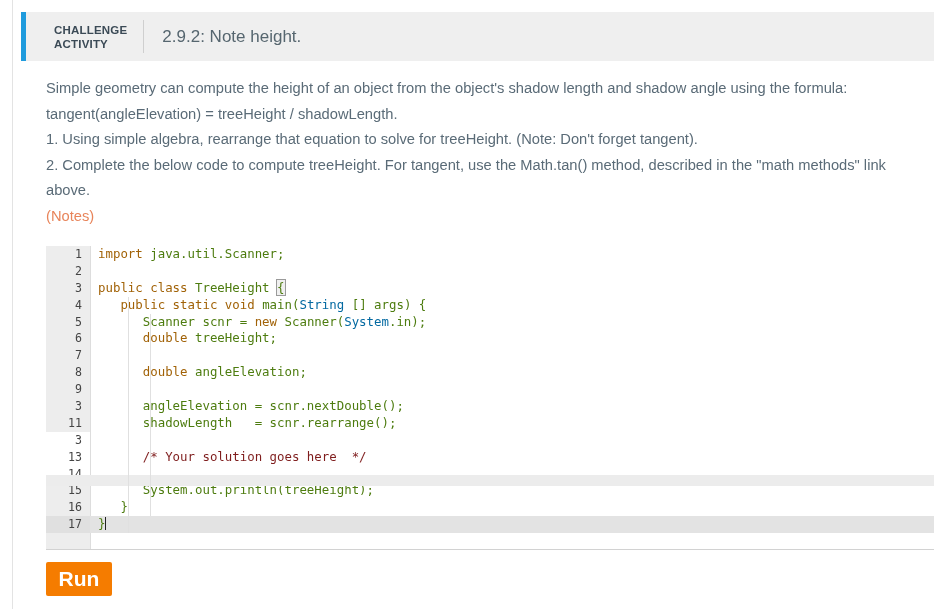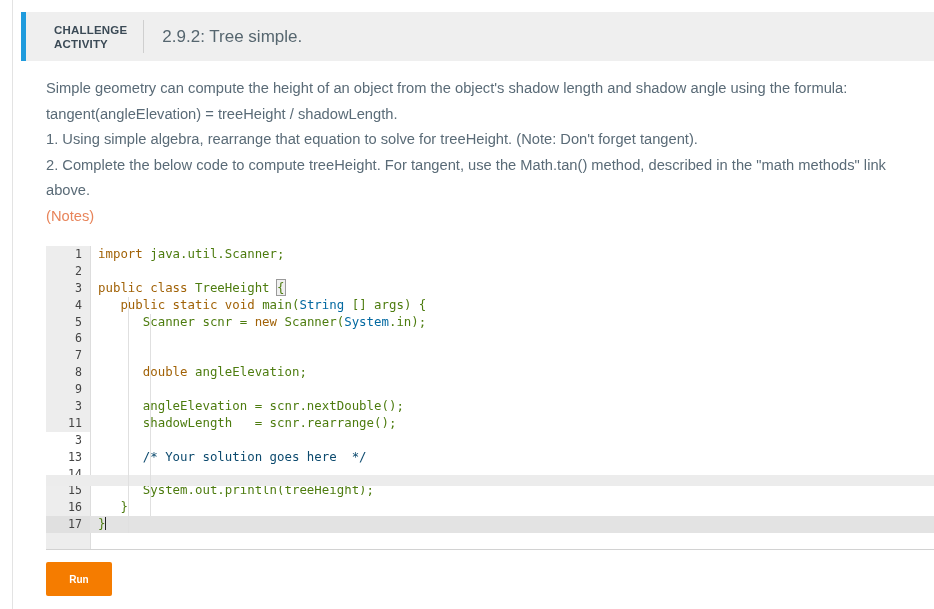"2.9.2: Tree simple." div.ah-title { text: Tree simple -> Note height }
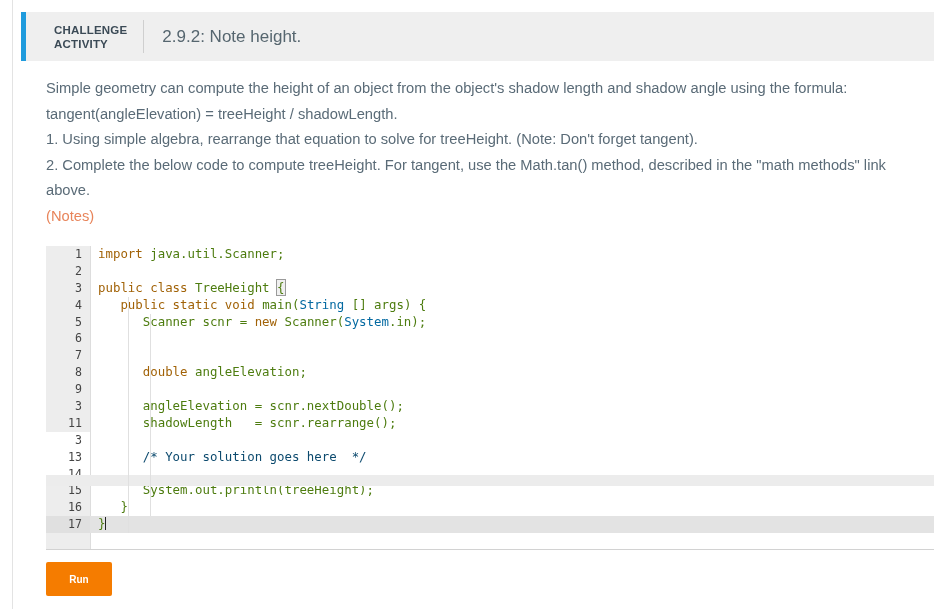"double treeHeight;" span.src { html: none -> <span><span> </span><span>double </span><span>treeHeight;</span></span> }
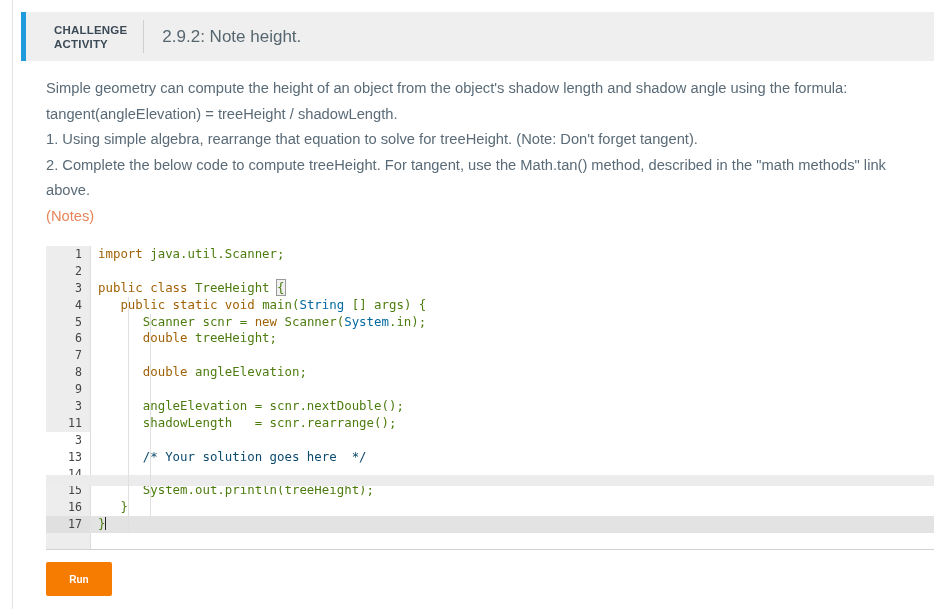"/* Your solution goes here" .tok-cmt { color: #0c4a6e -> #7f1d1d }
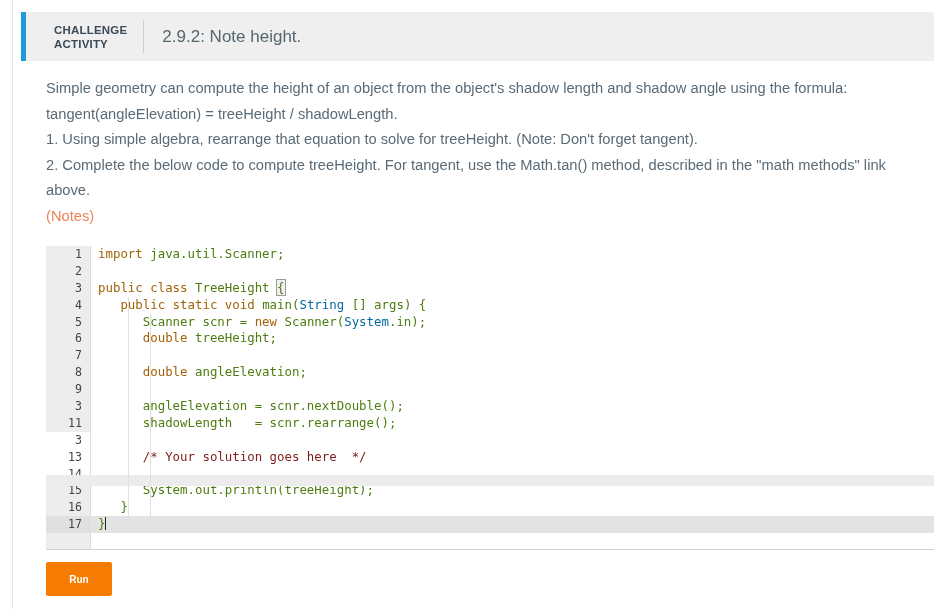"Run" .run-button { font-size: 10px -> 21px }
